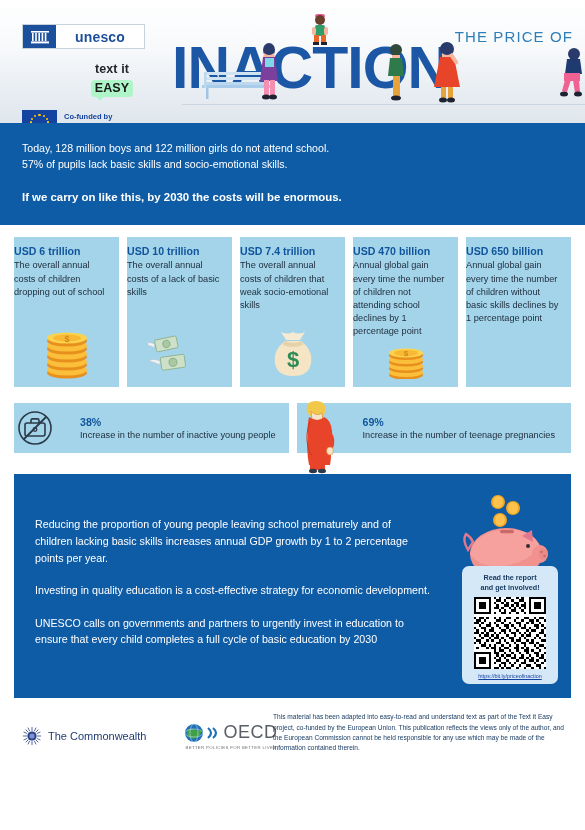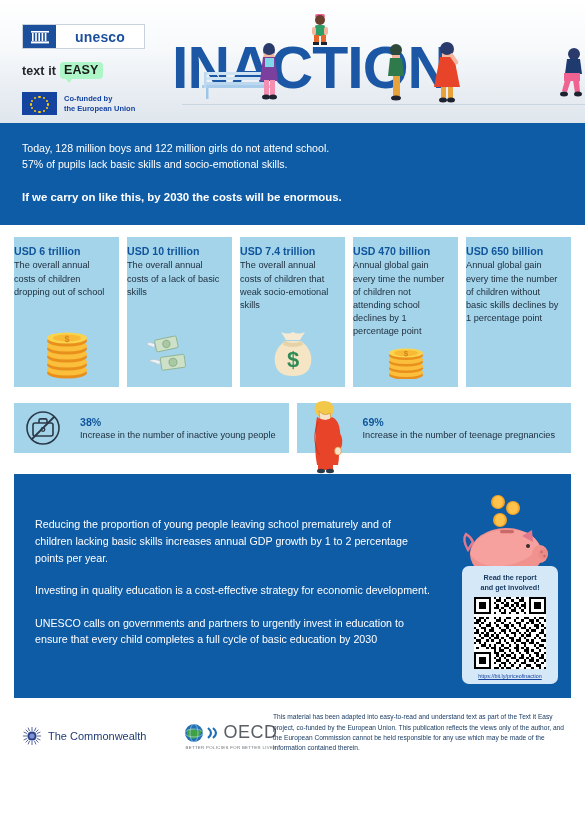"THE PRICE OF" div.price-of { html: none -> <div>THE PRICE OF</div> }
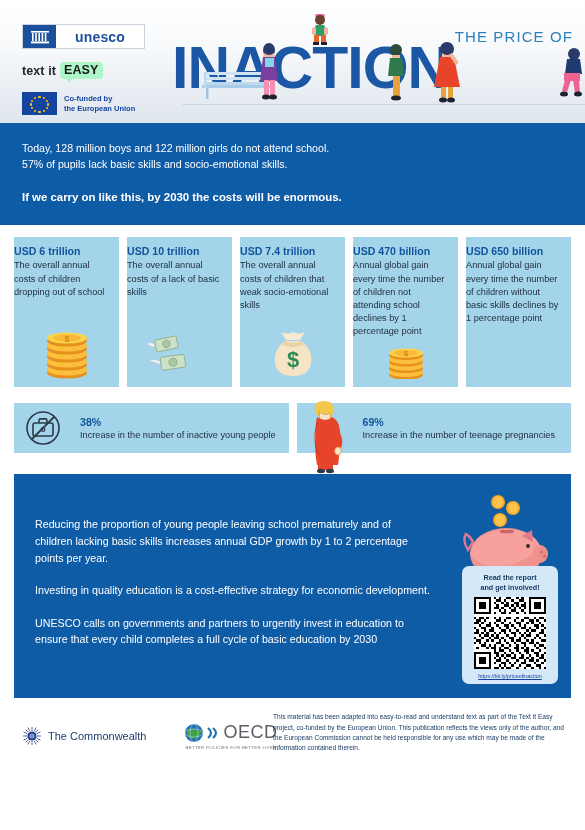"text it" .textiteasy { flex-direction: none -> column }
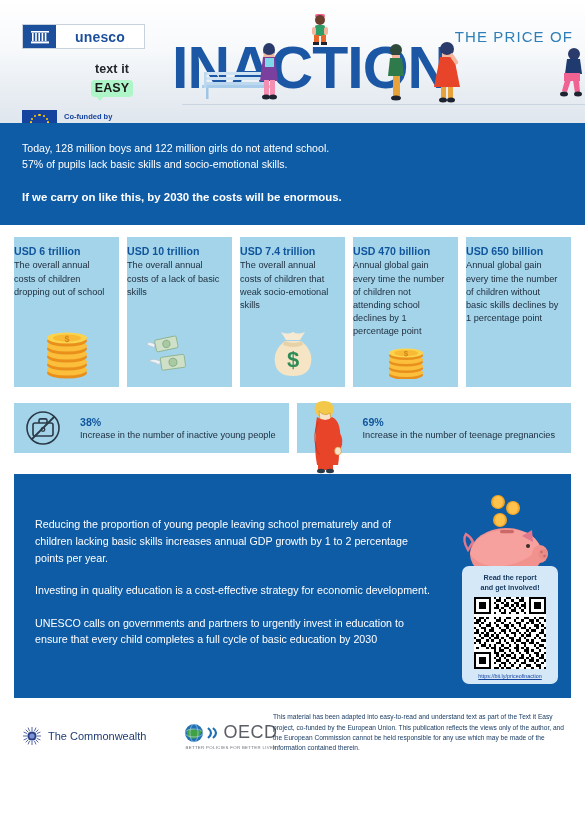"38%" .stat { gap: 16px -> 24px; padding: 0 8px -> 0 0 }
